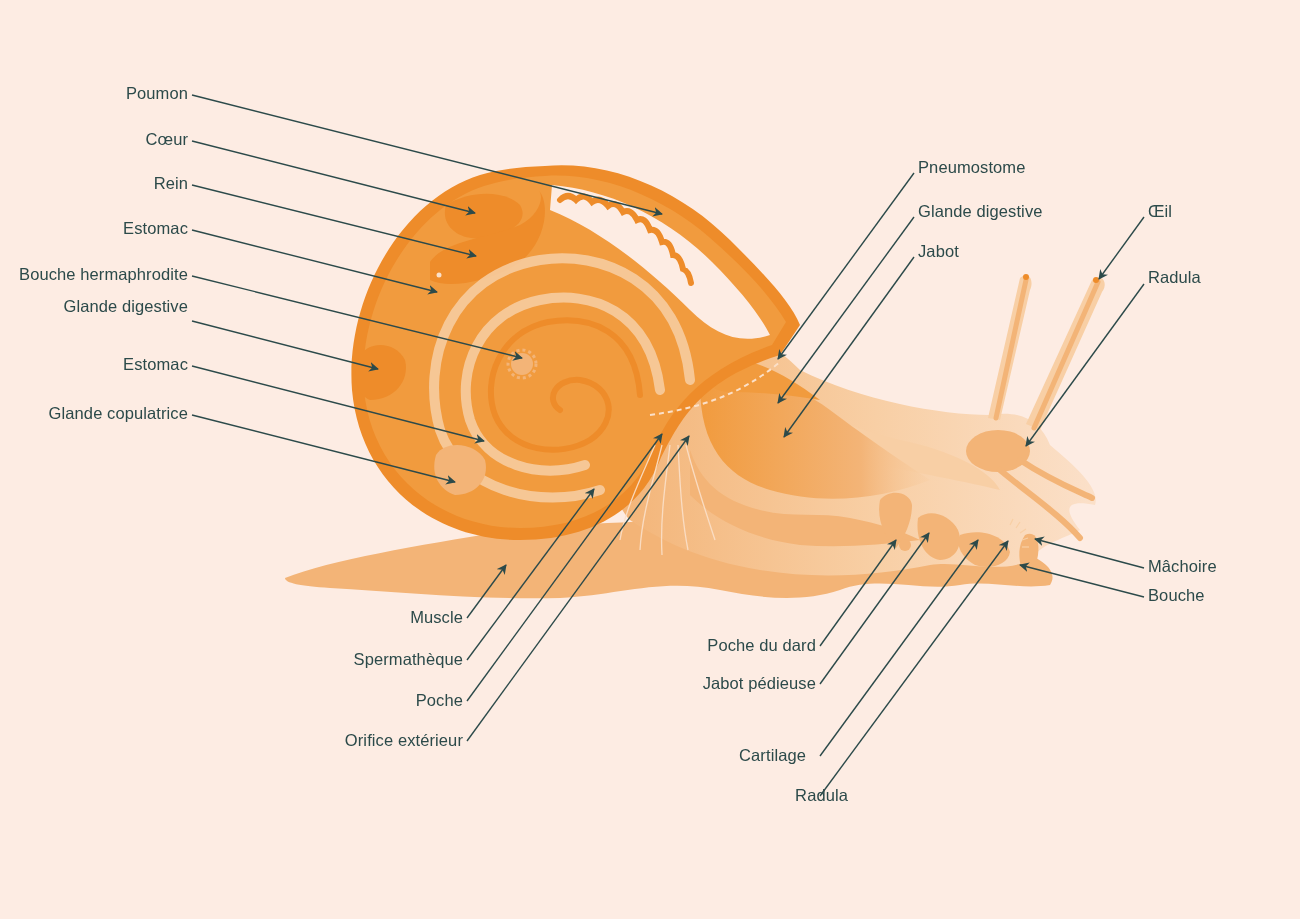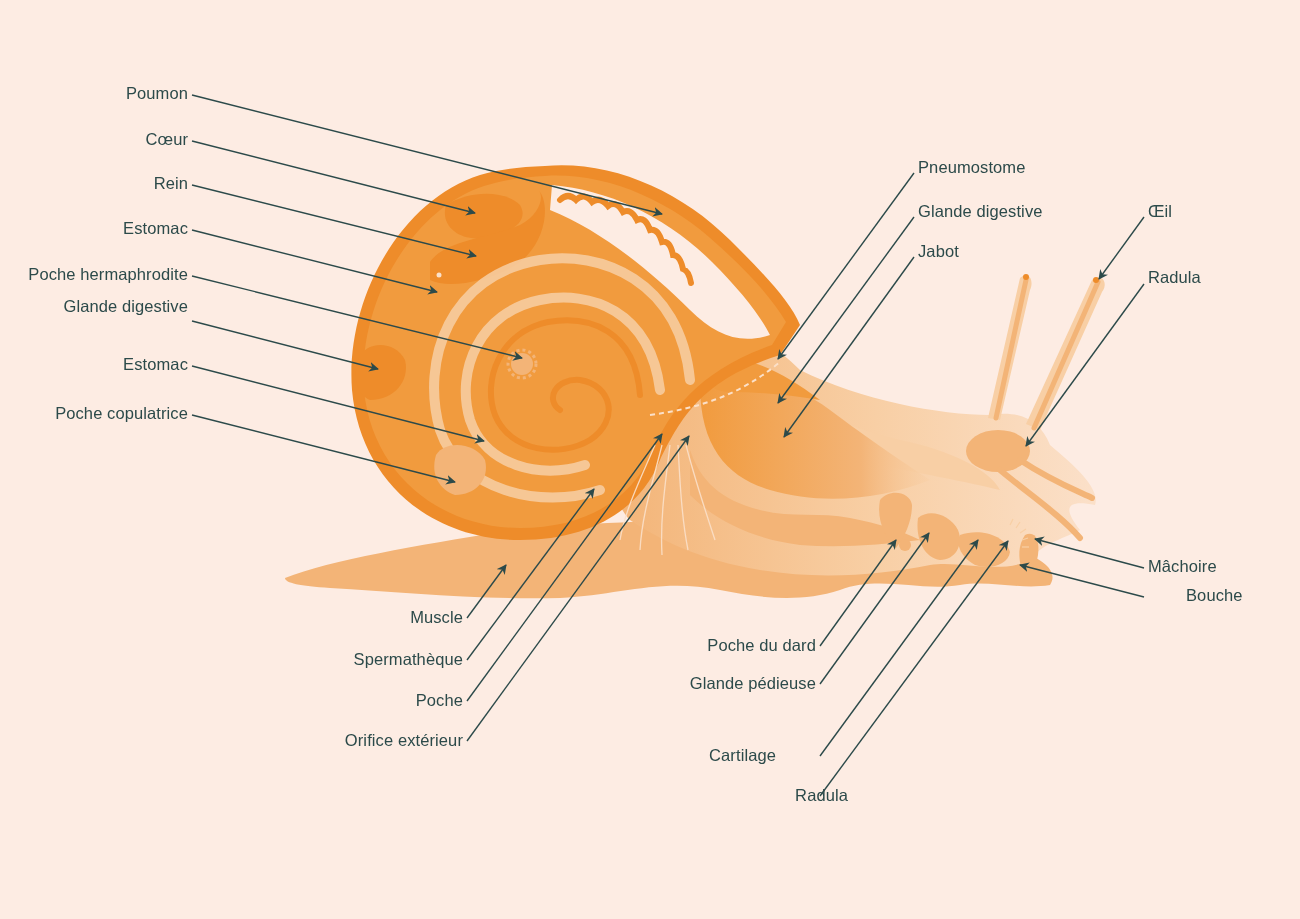"Poche hermaphrodite" div.label { text: Poche -> Bouche }
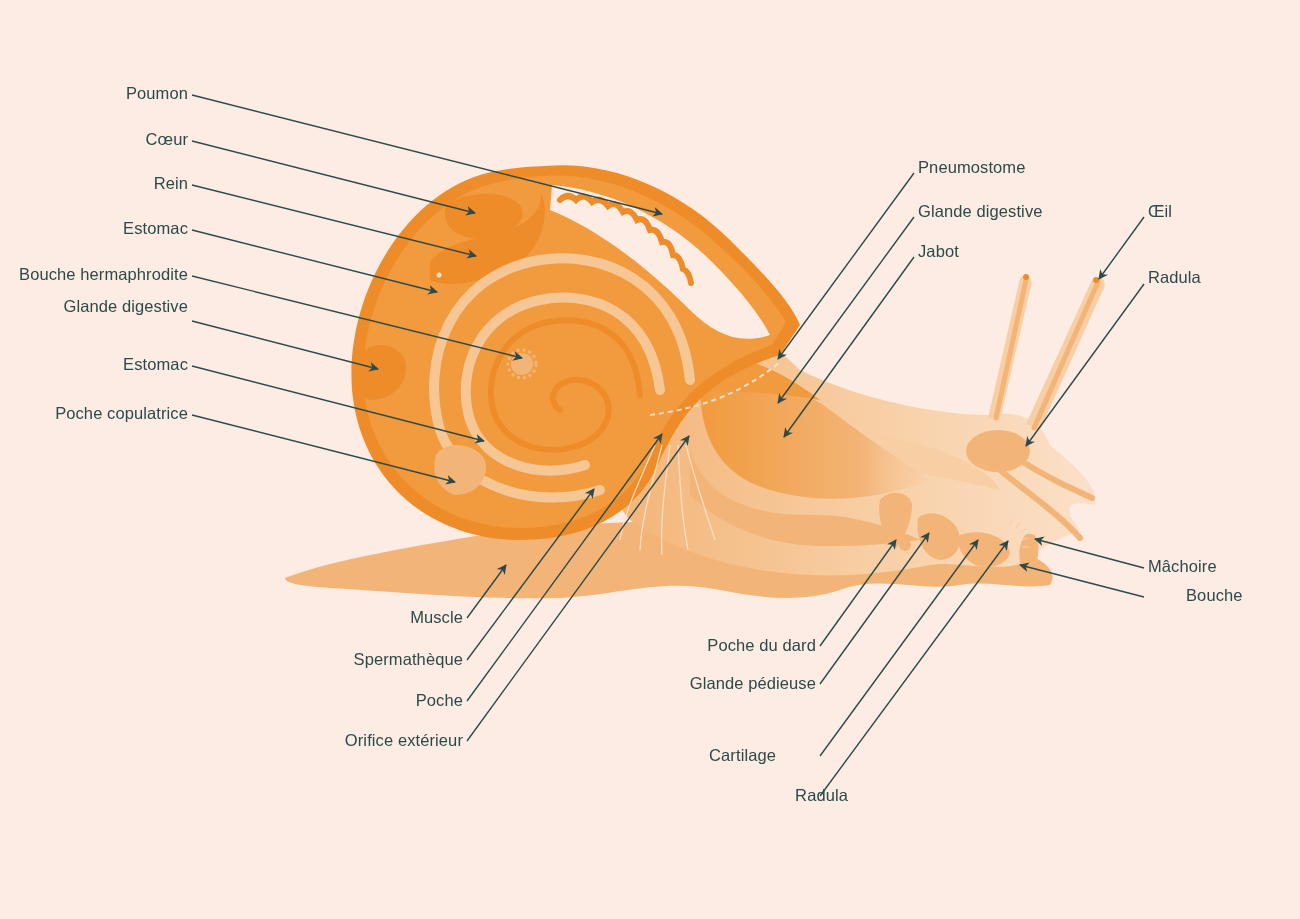"Poche copulatrice" div.label { text: Poche -> Glande }
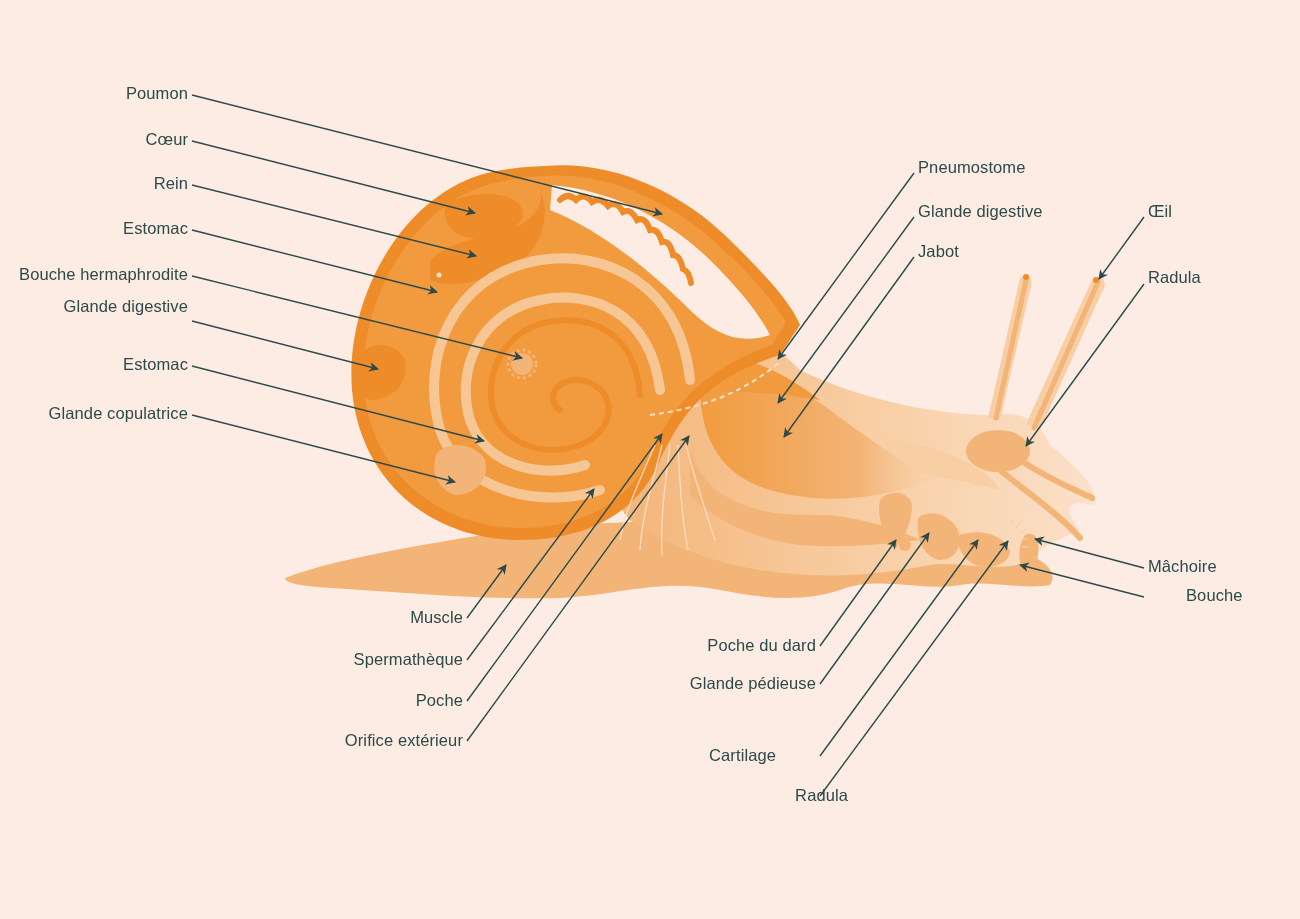"Bouche" div.label { left: 1186px -> 1148px }
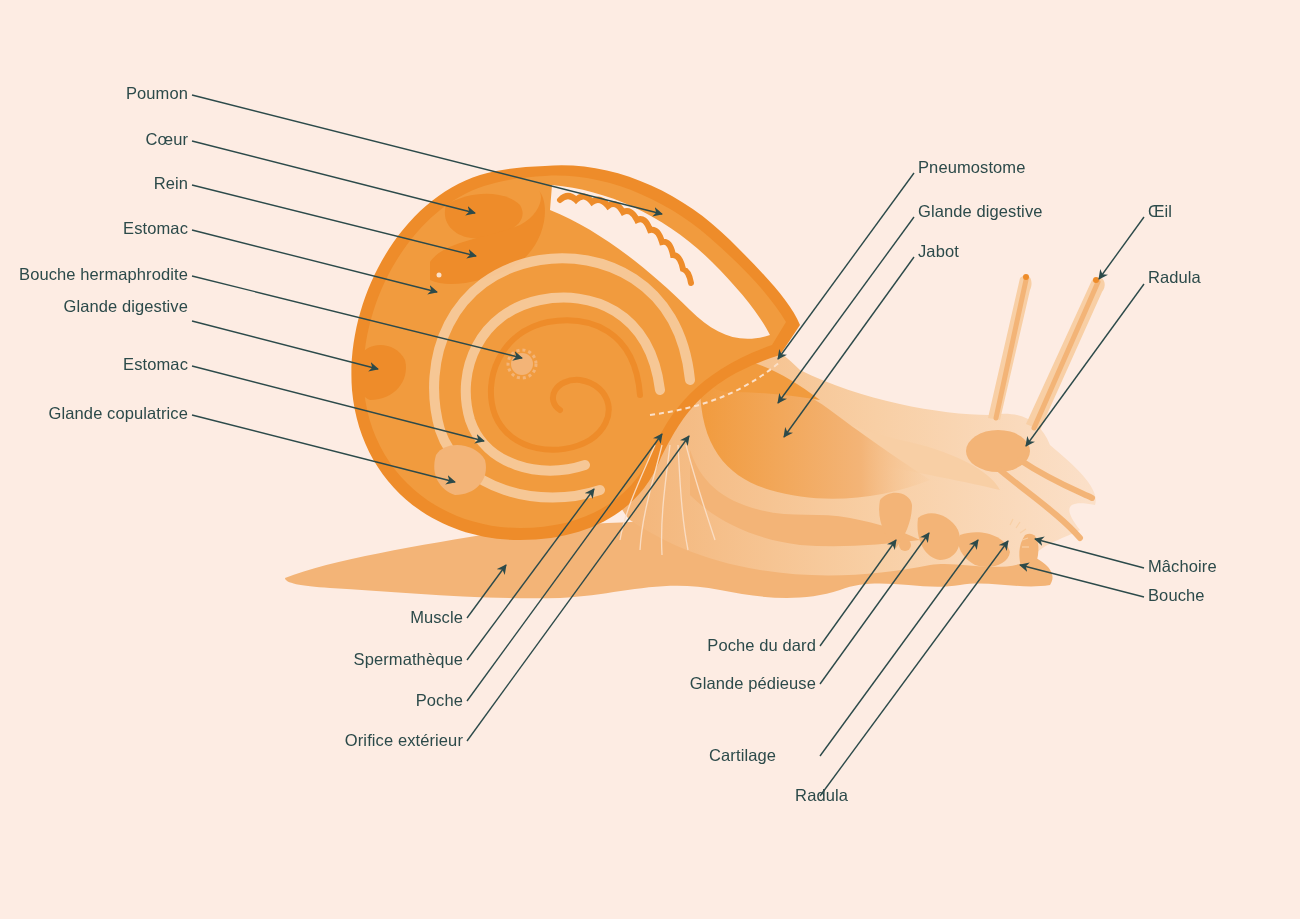"Glande pédieuse" div.label { text: Glande -> Jabot }
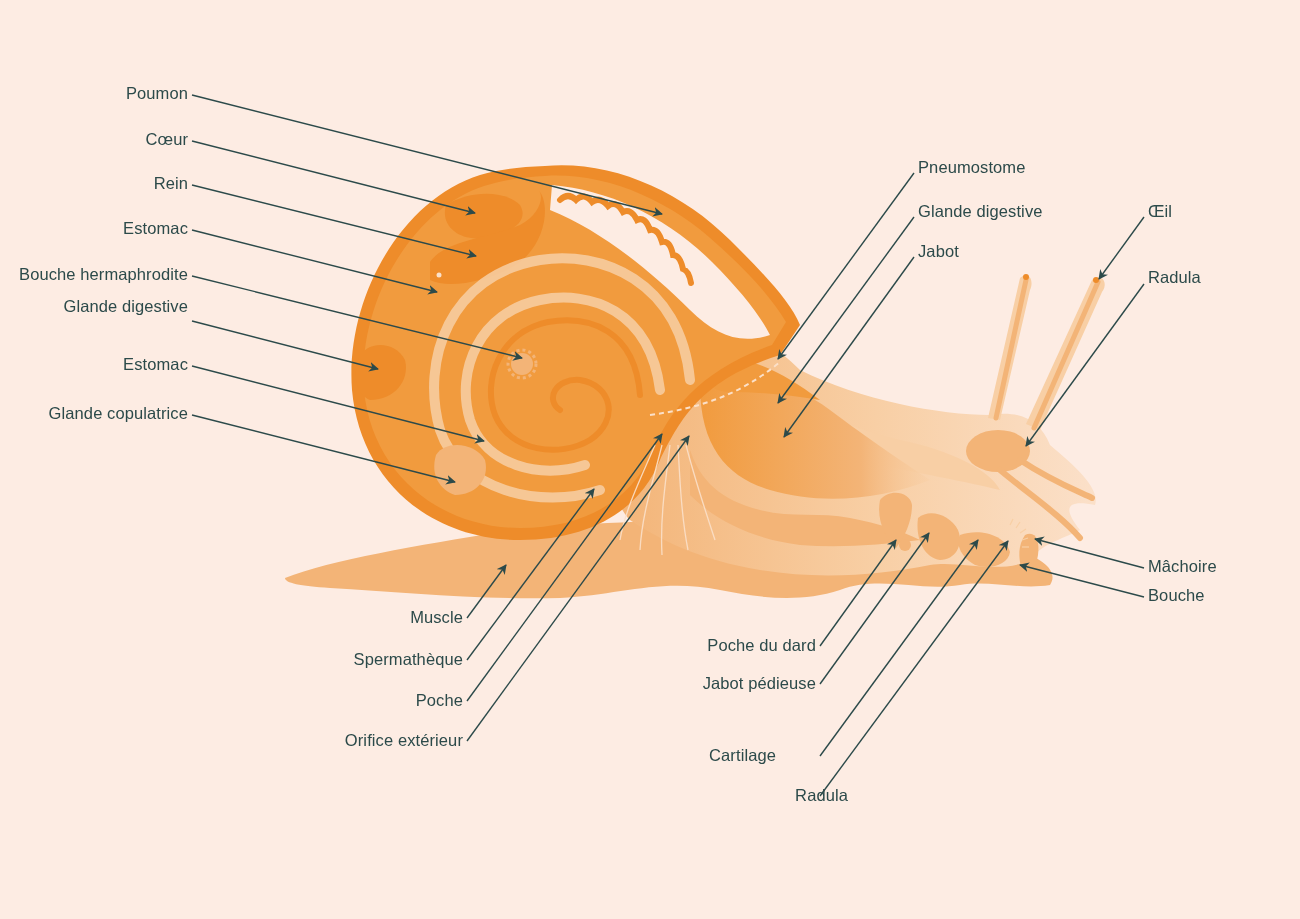"Cartilage" div.label { left: 776px -> 806px }
